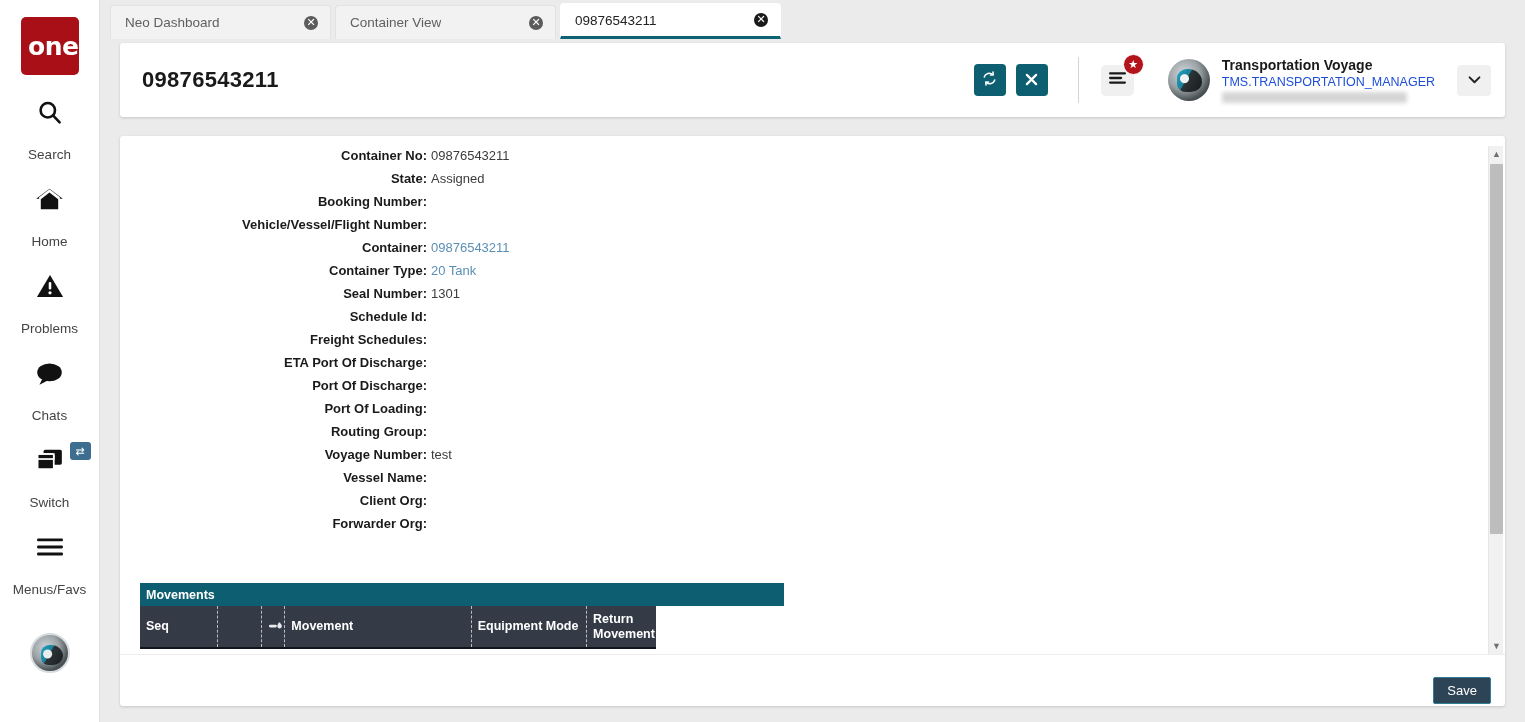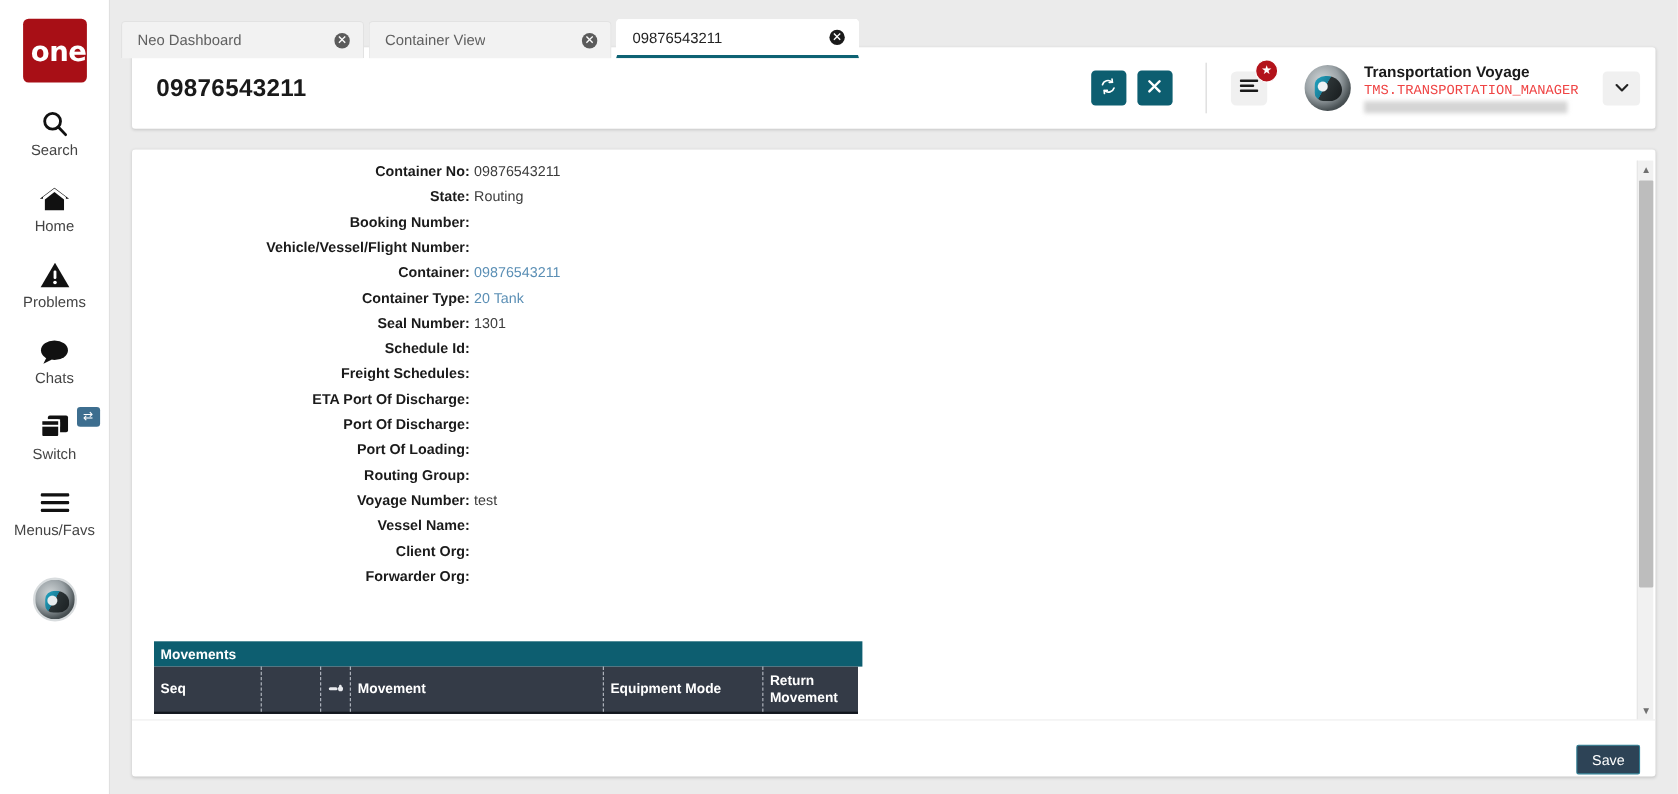"Neo Dashboard" #tabstrip { top: 17px -> 3px }
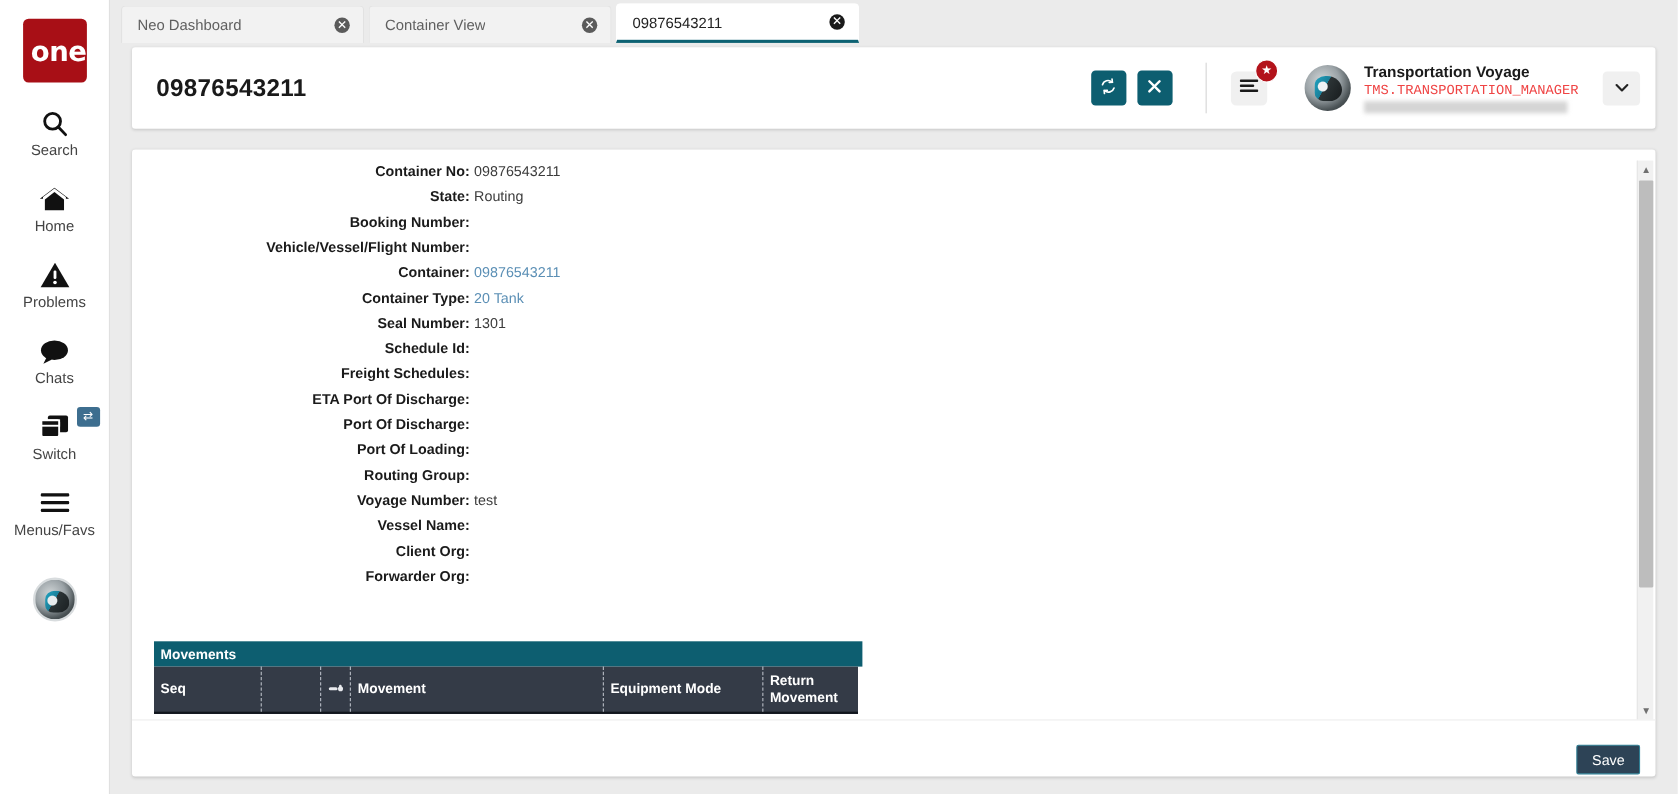"TMS.TRANSPORTATION_MANAGER" #user-id { color: #ef4444 -> #1d4ed8; font-family: Liberation Mono, monospace -> none }
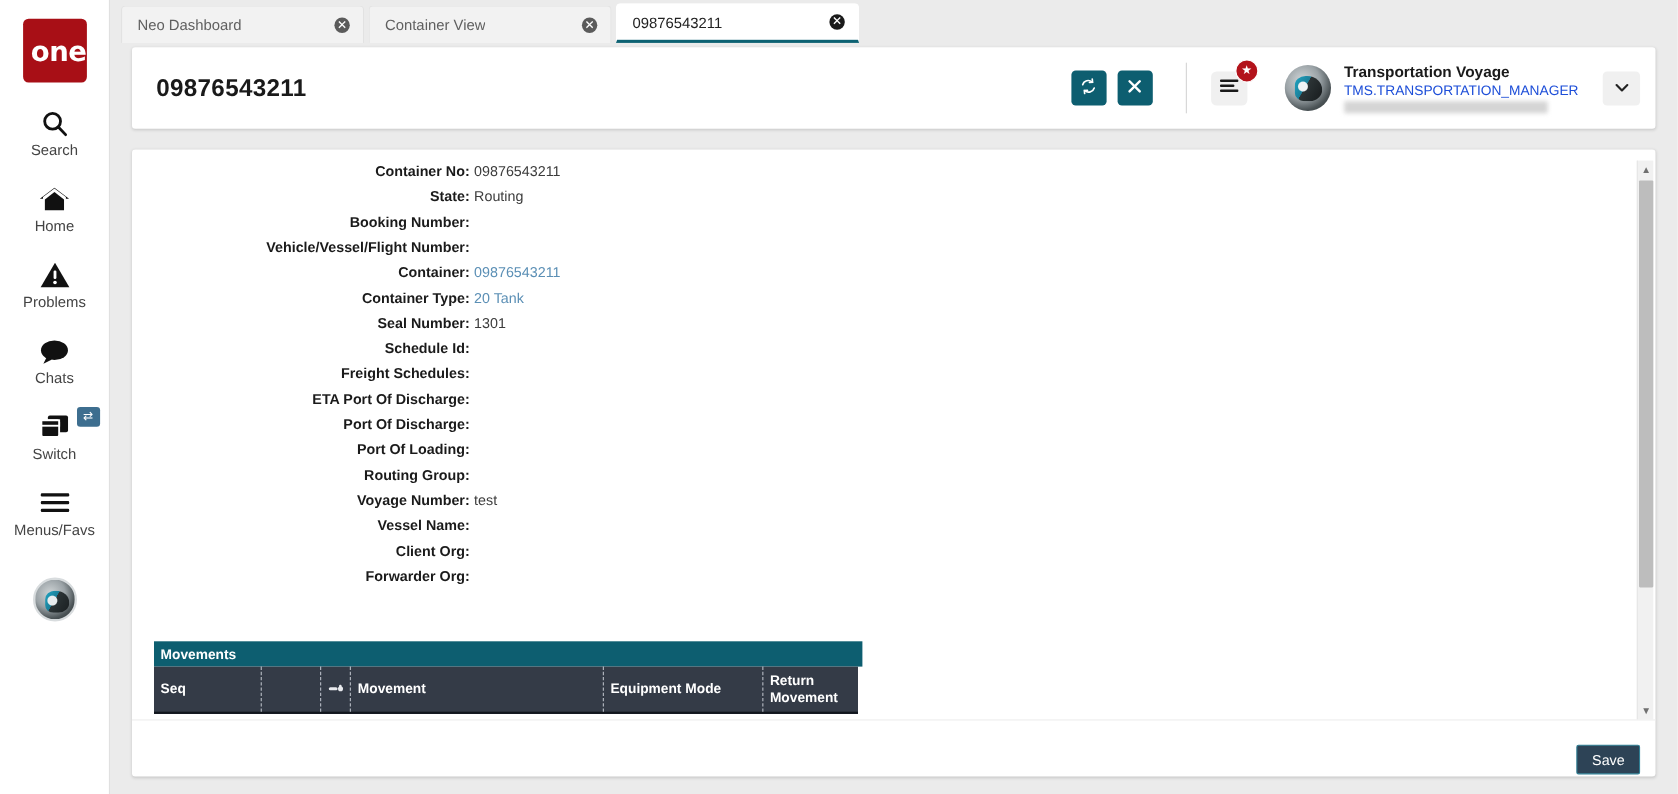"Search" .nav-item .lbl { margin-top: 2px -> 20px }
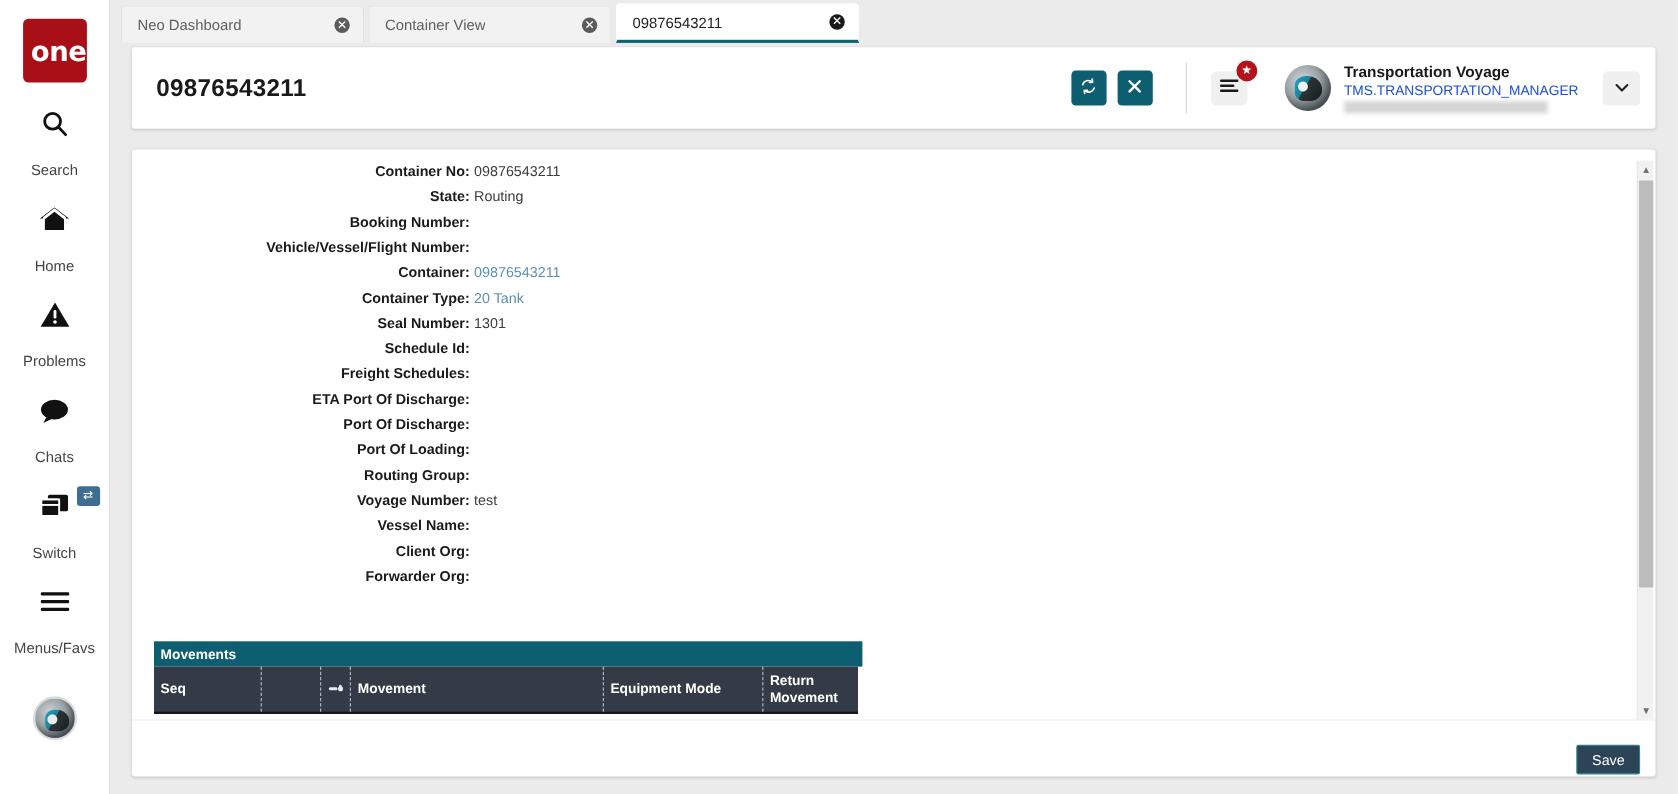"Routing" div.fvalue { text: Routing -> Assigned }
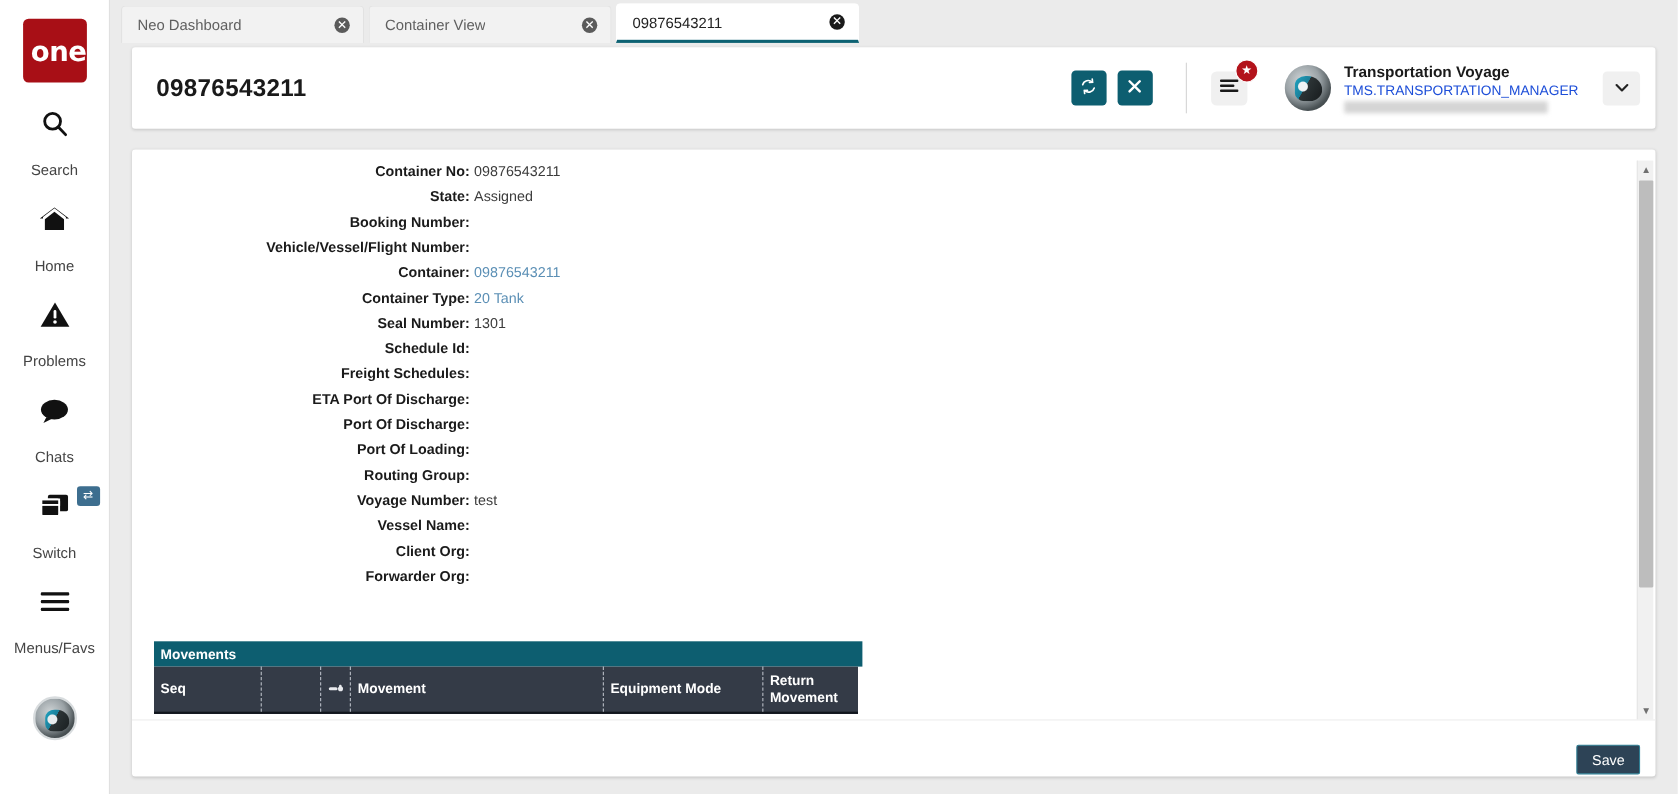"Seq" #mv-head { width: 640px -> 516px }
